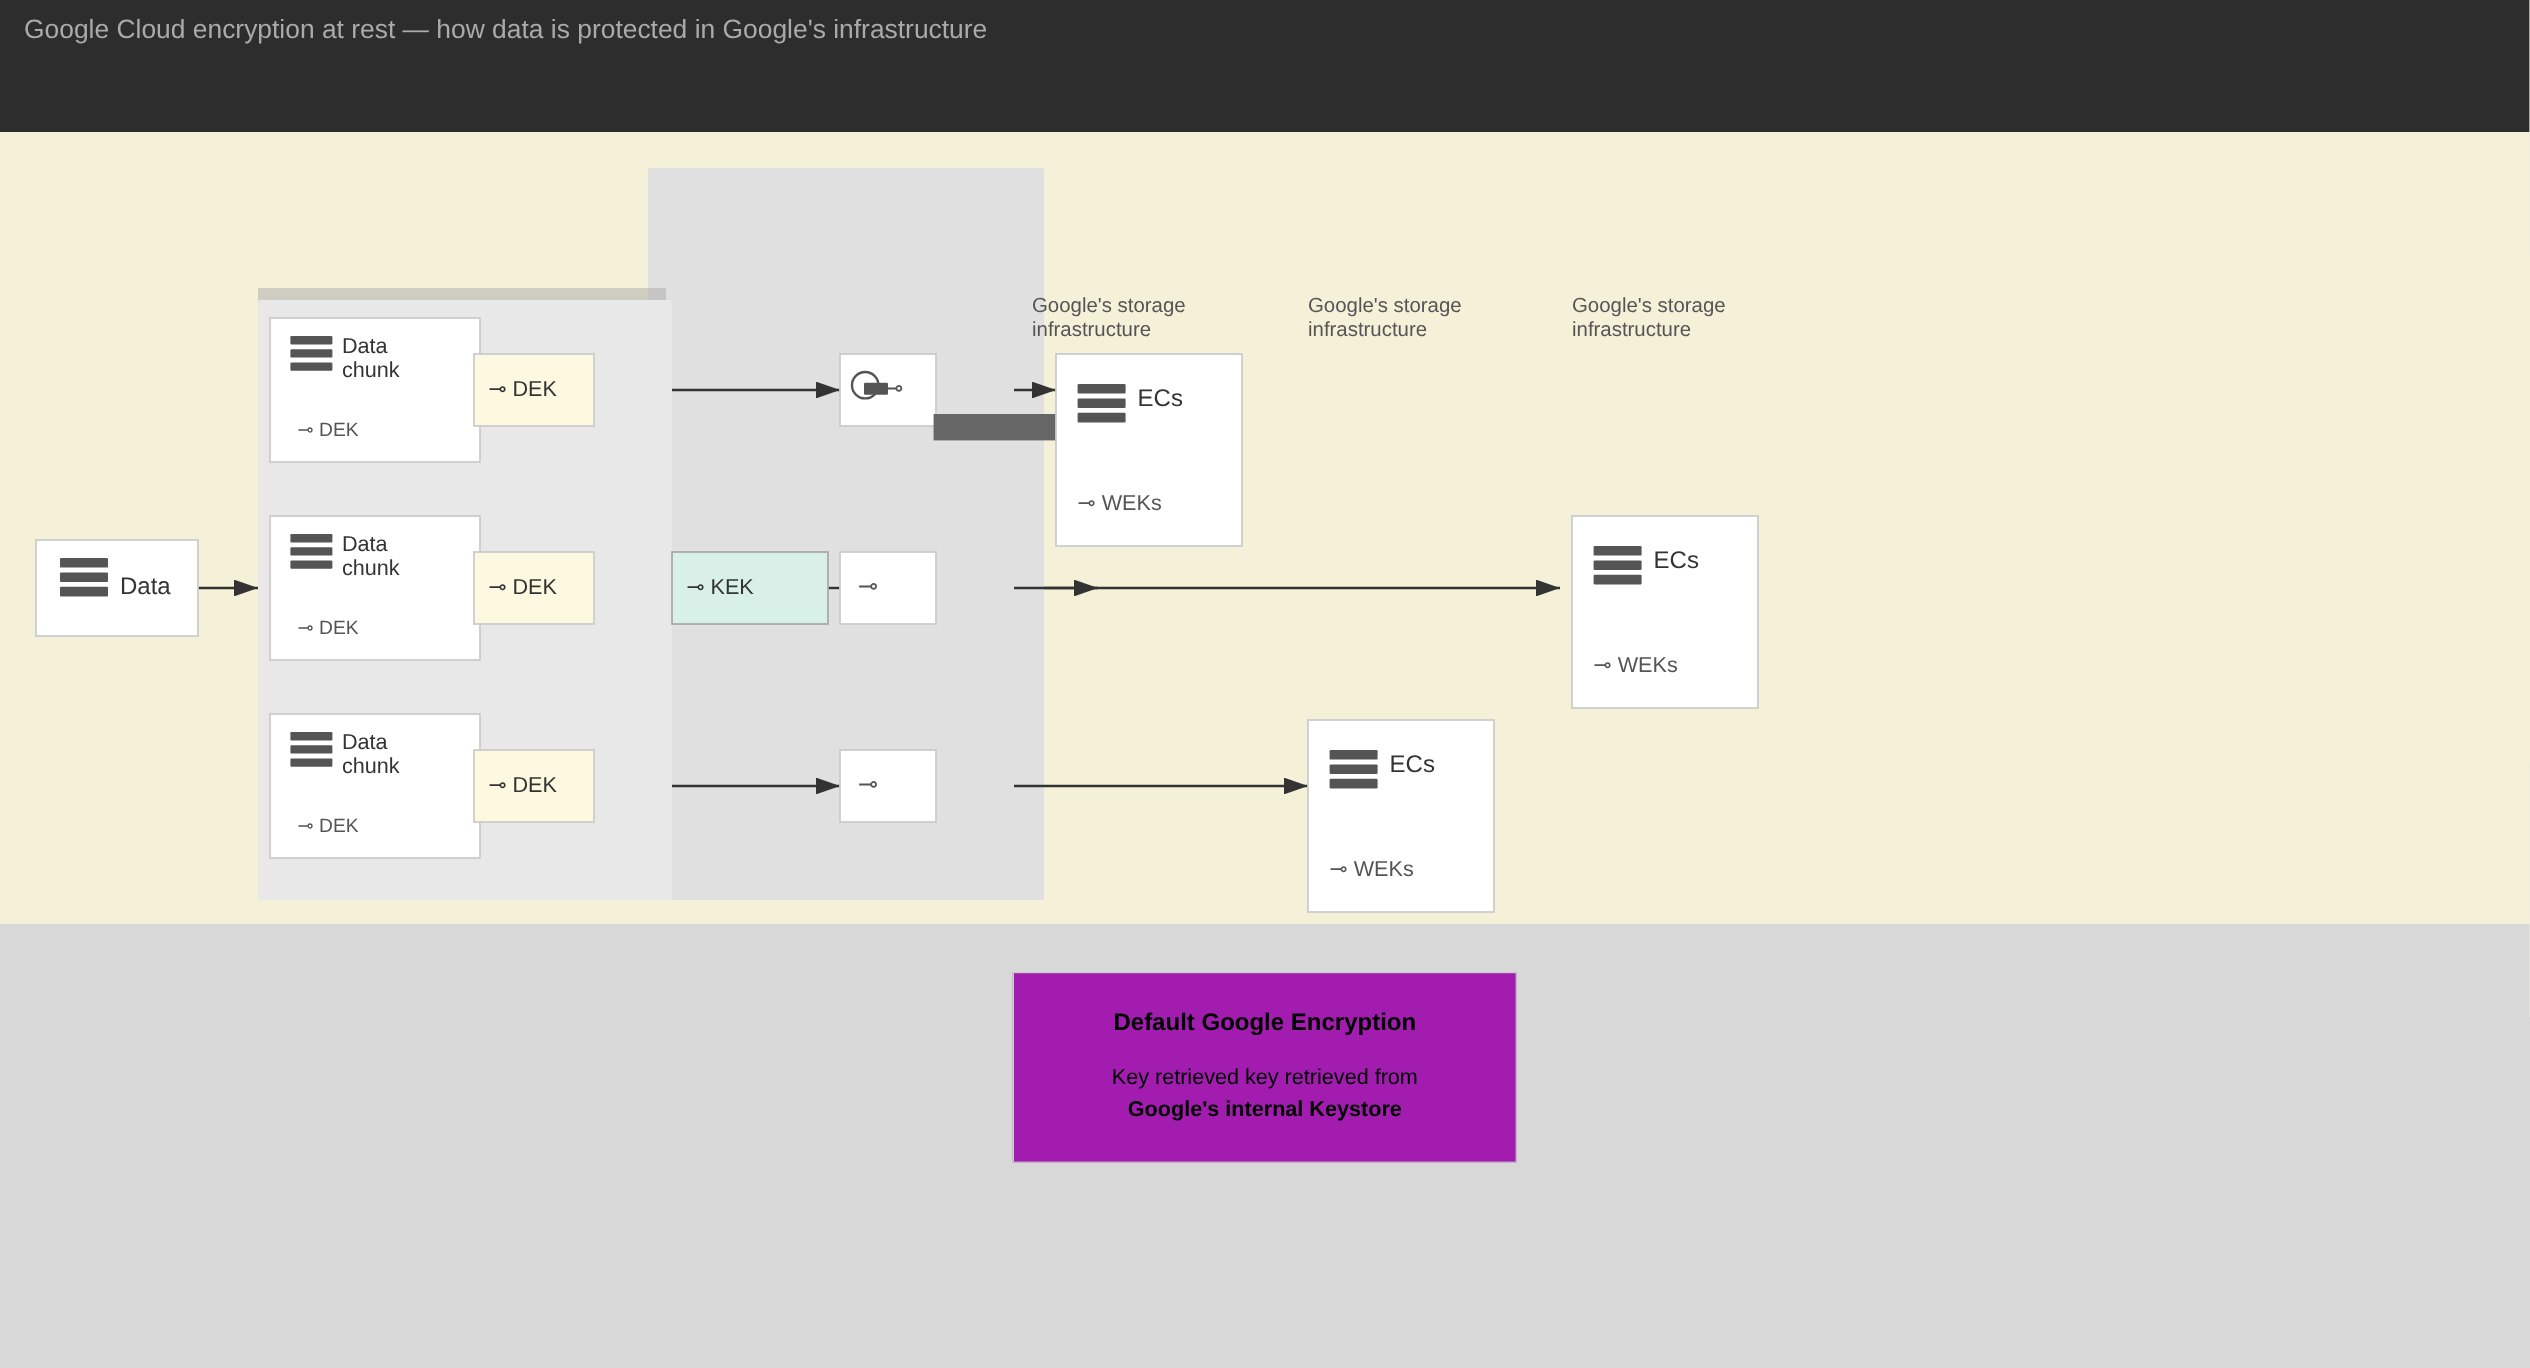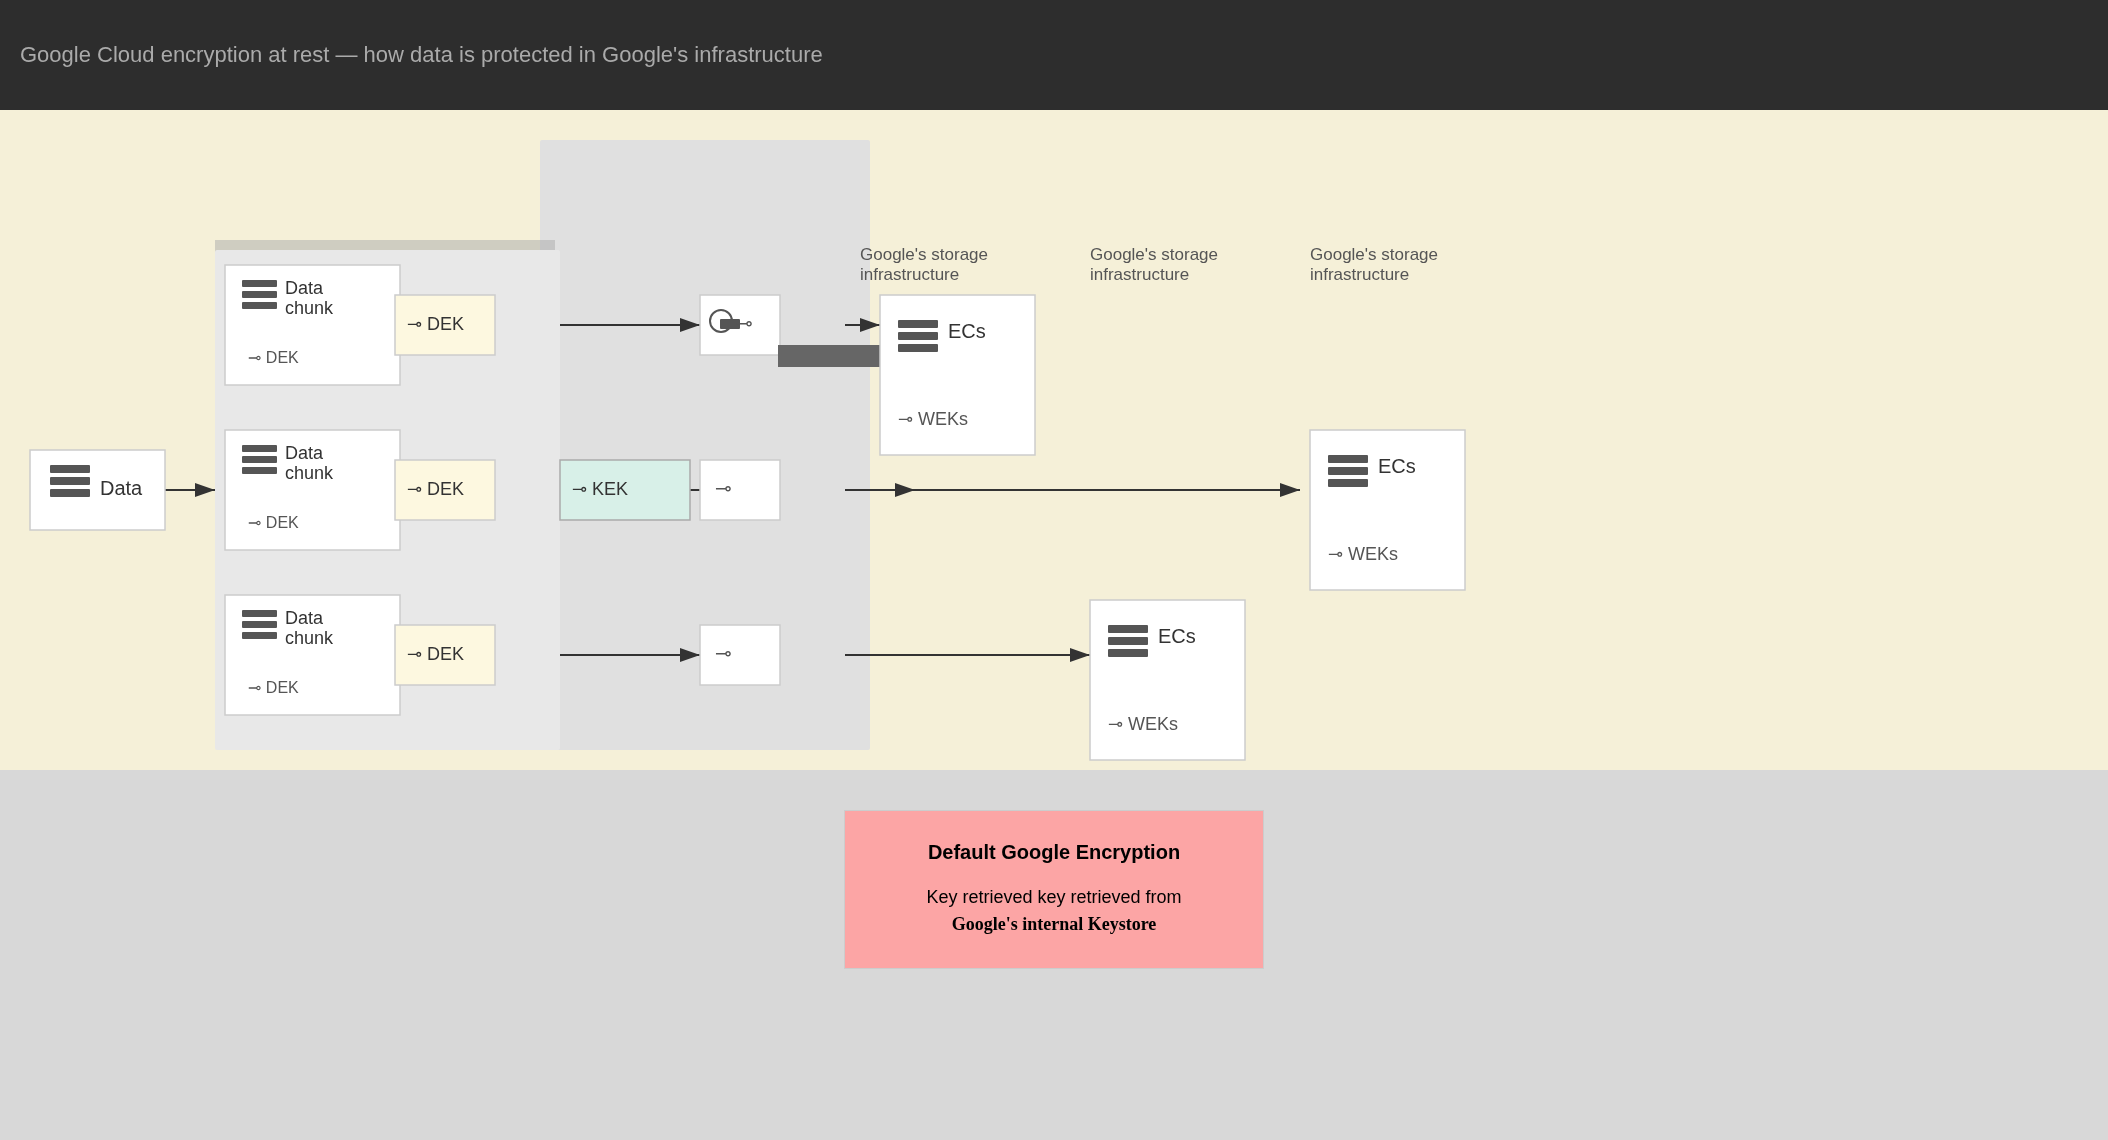"Google Cloud encryption at rest" .top-bar { align-items: center -> none }
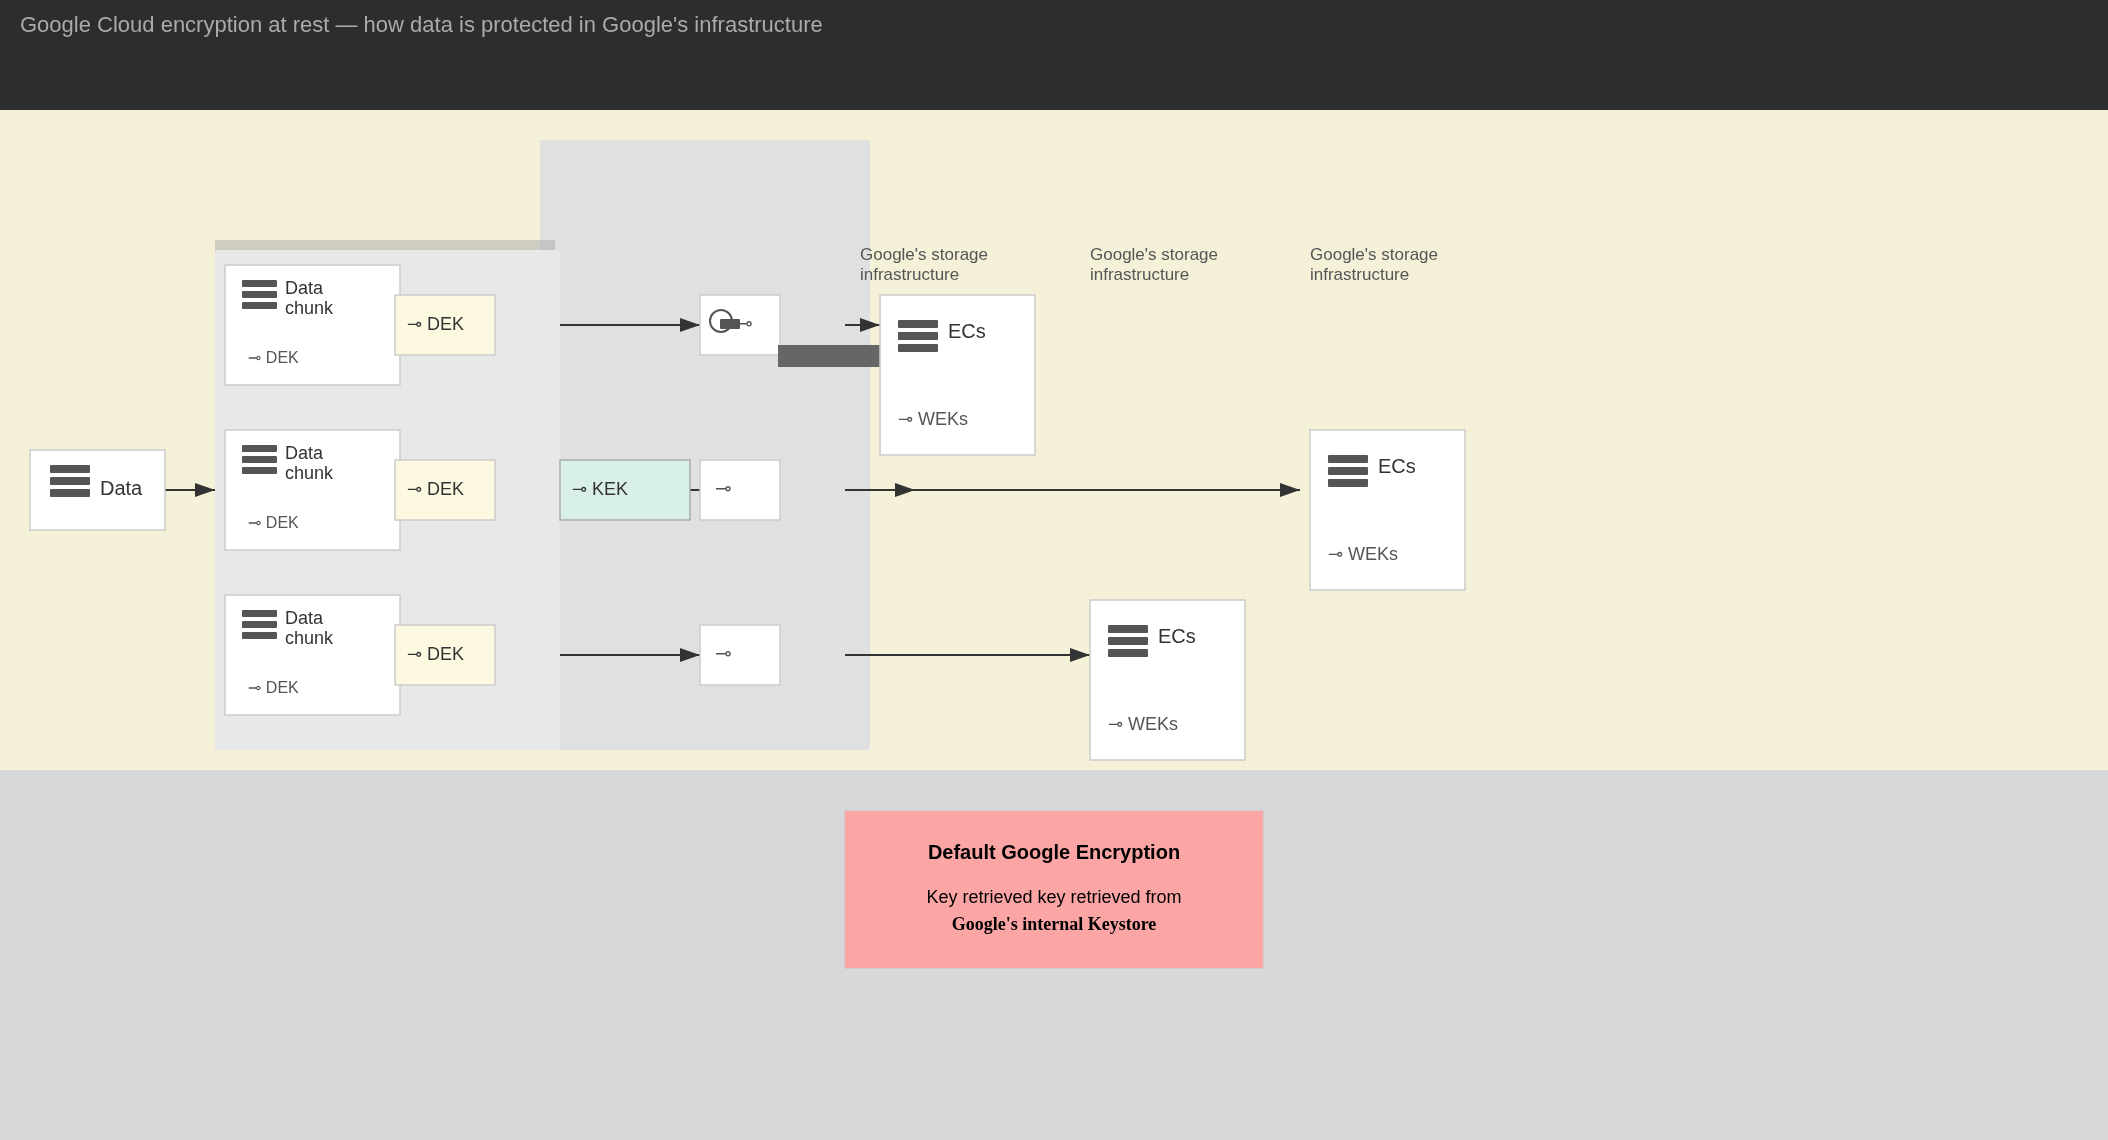"Default Google Encryption" .legend-box { background: #fca5a5 -> #a21caf }
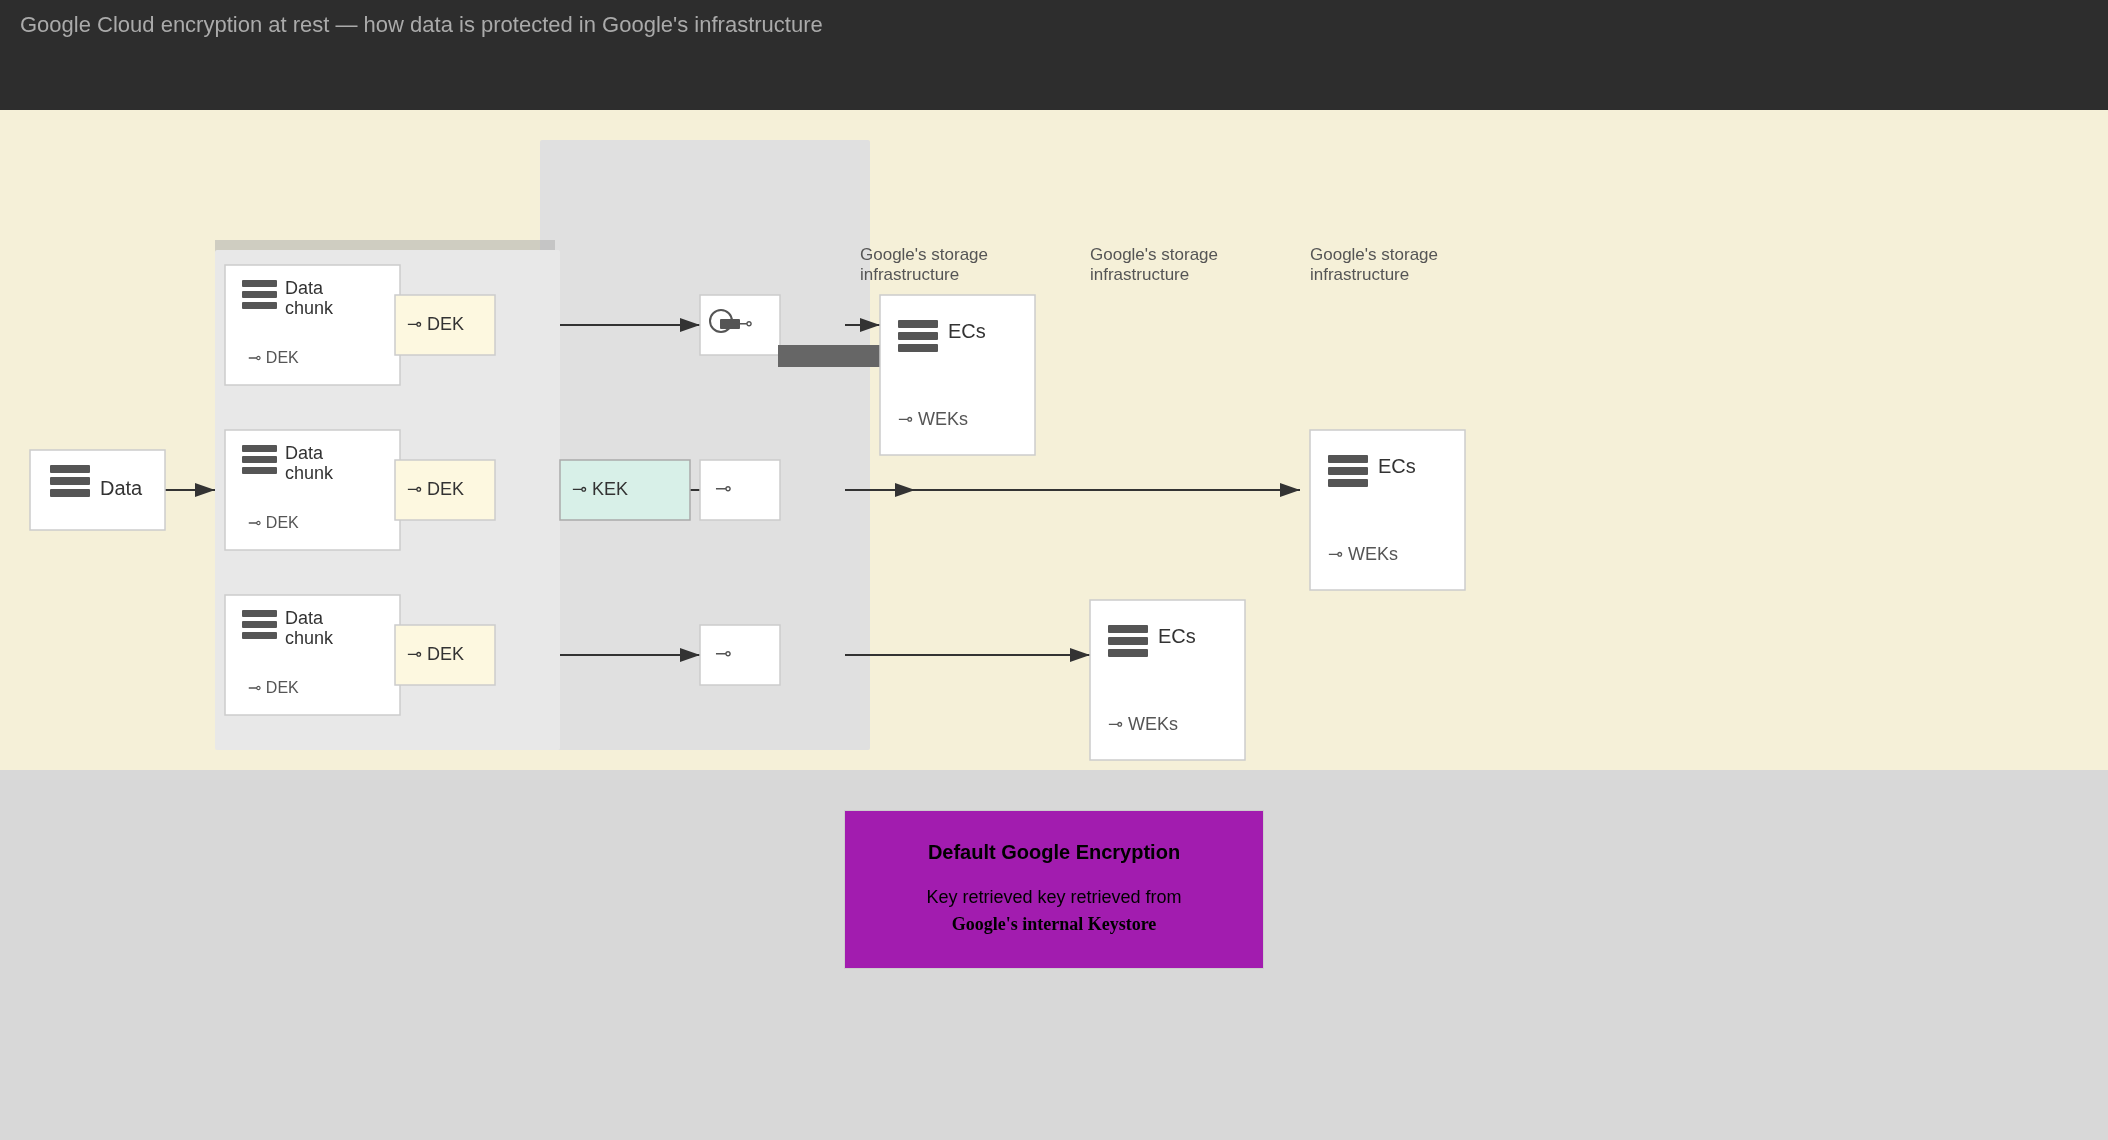"Google's internal Keystore" .legend-desc strong { font-family: Liberation Serif, serif -> none }
